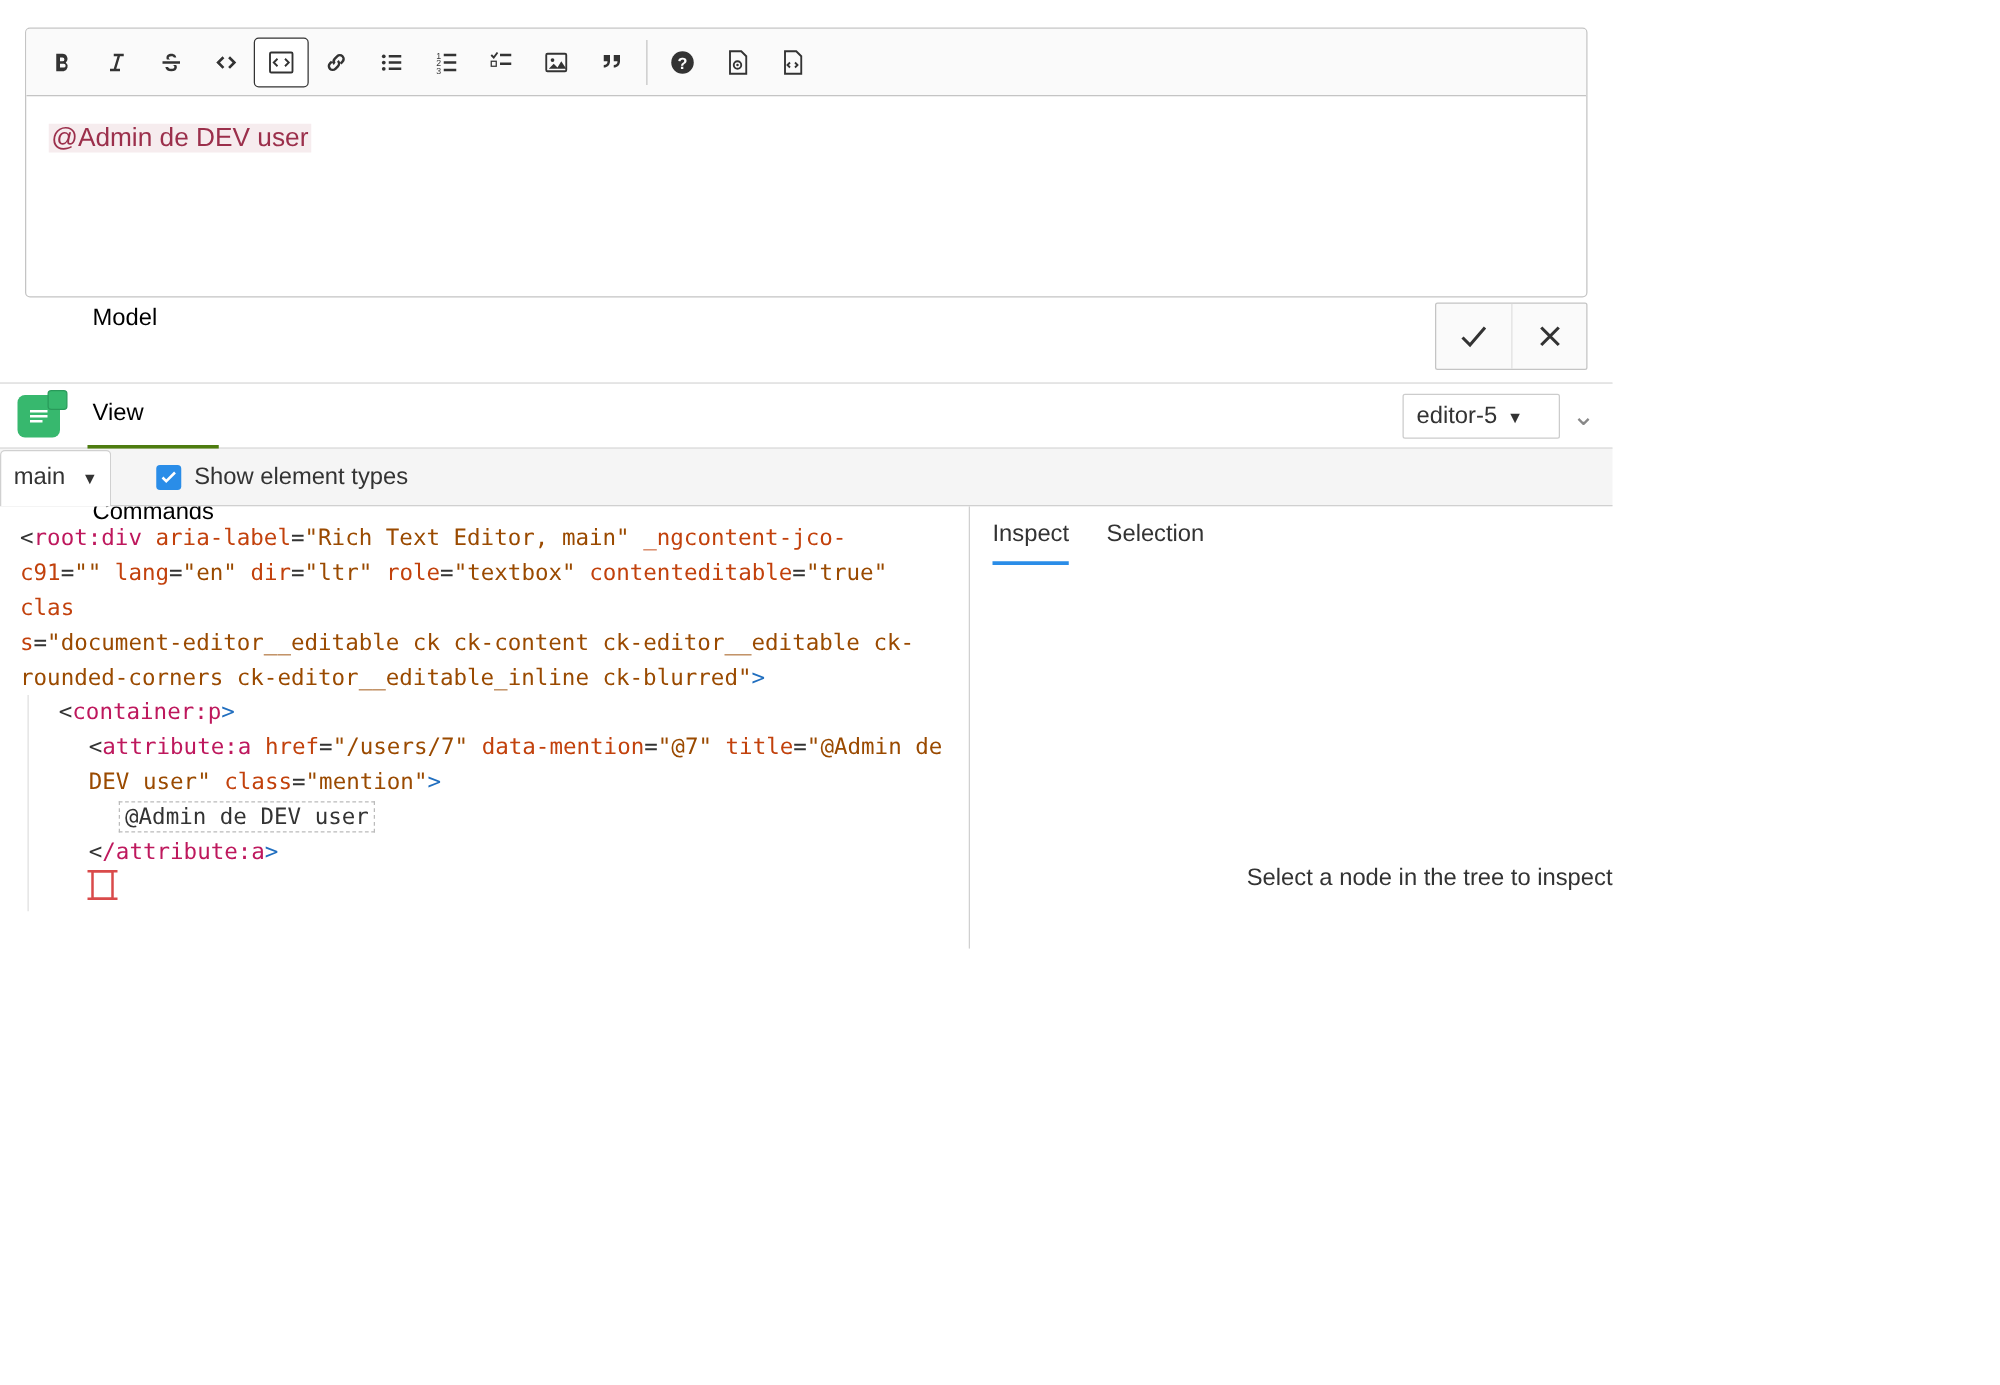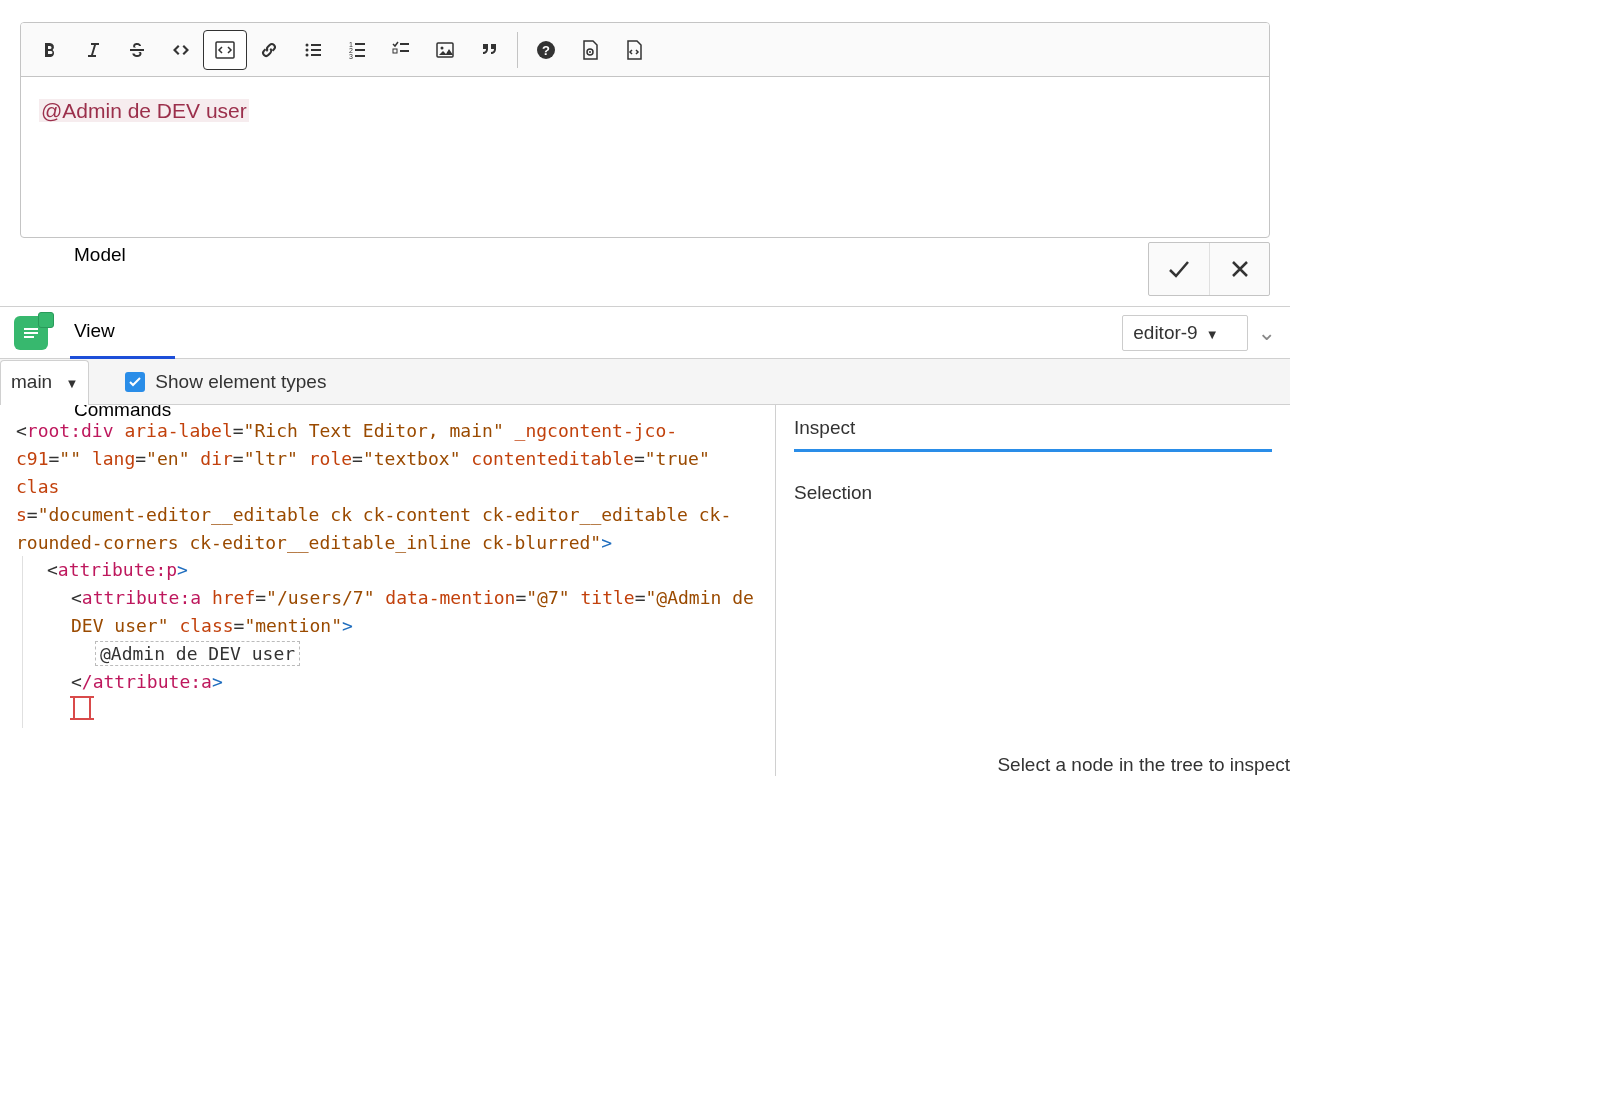"View" .insp-tab.active { border-bottom: 3px solid #1d4ed8 -> 3px solid #4d7c0f }
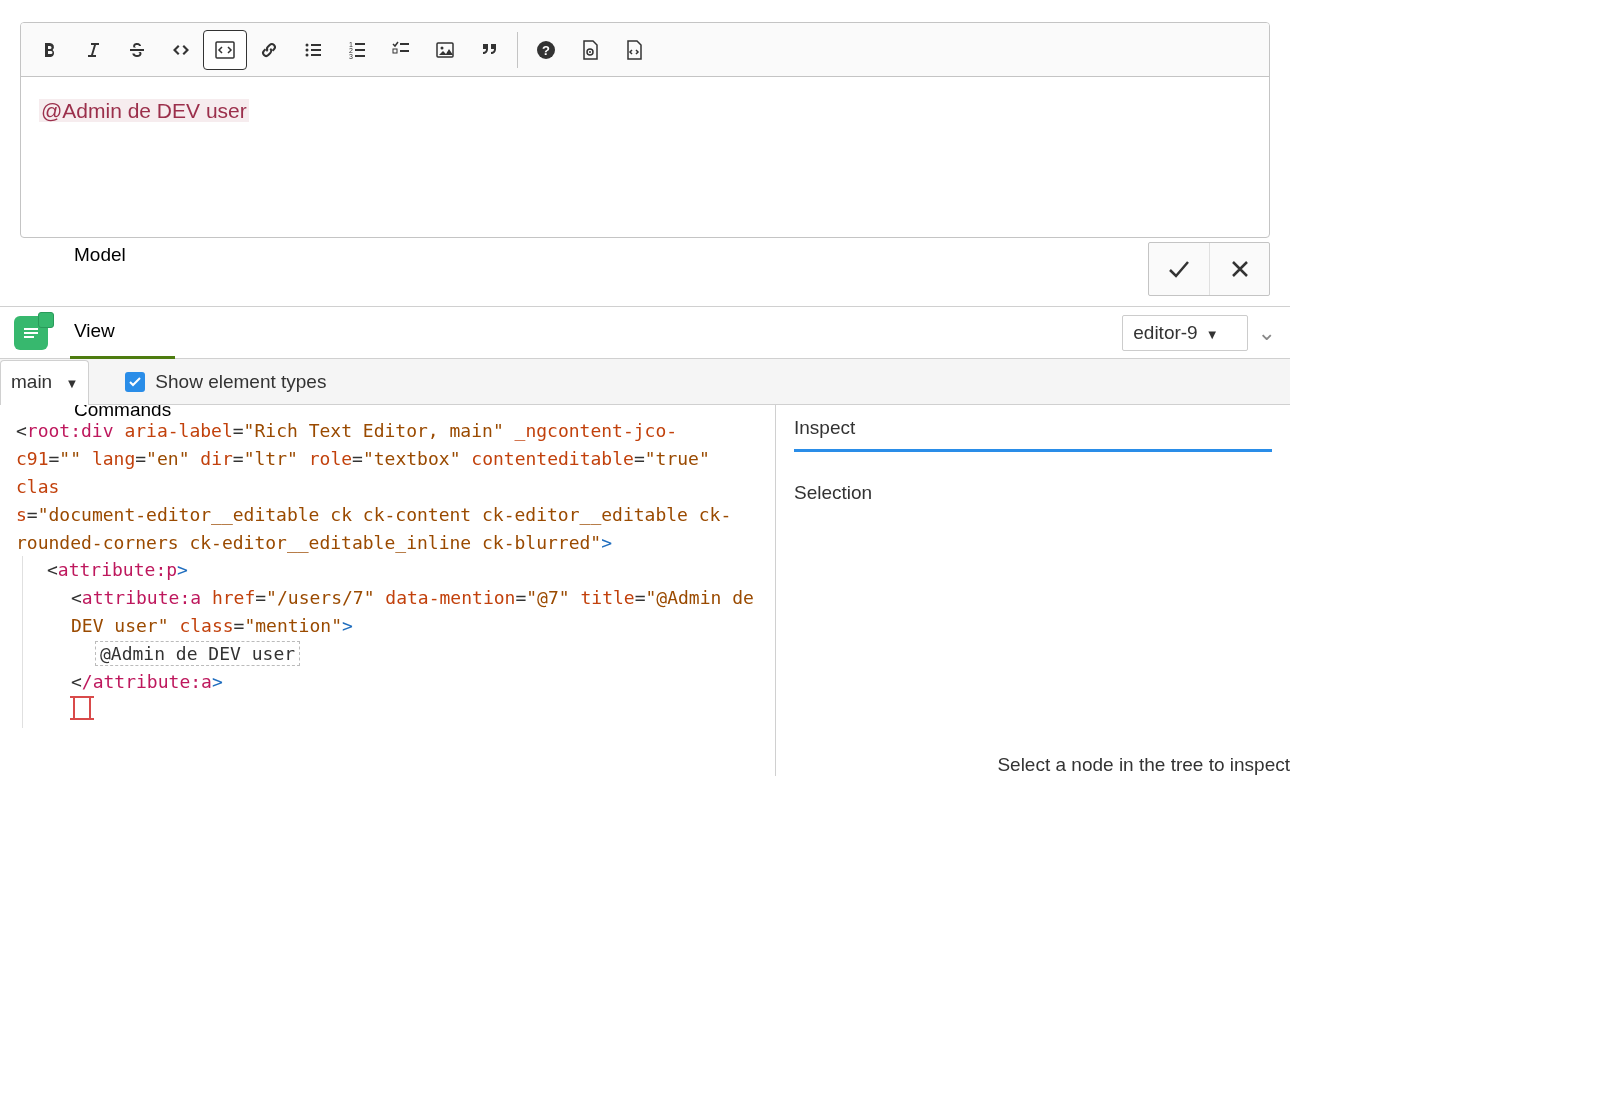"editor-9" span { text: editor-9 -> editor-5 }
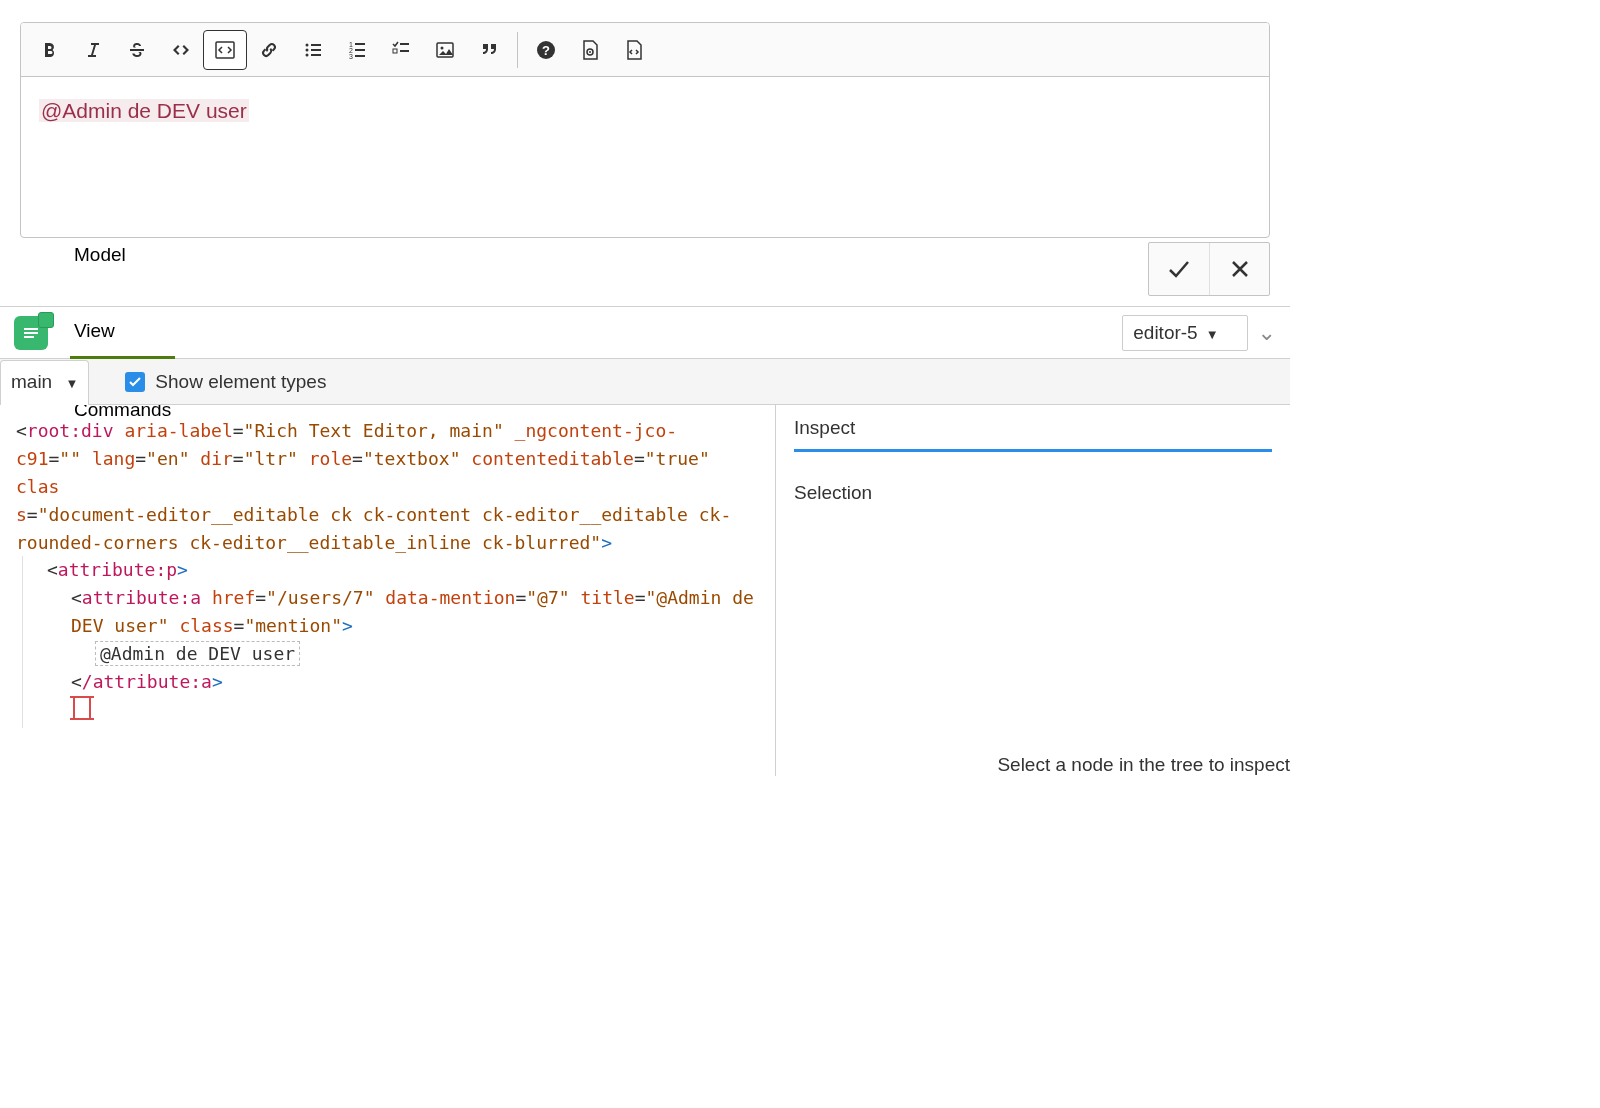"Inspect" .side-tabs { flex-direction: column -> none }
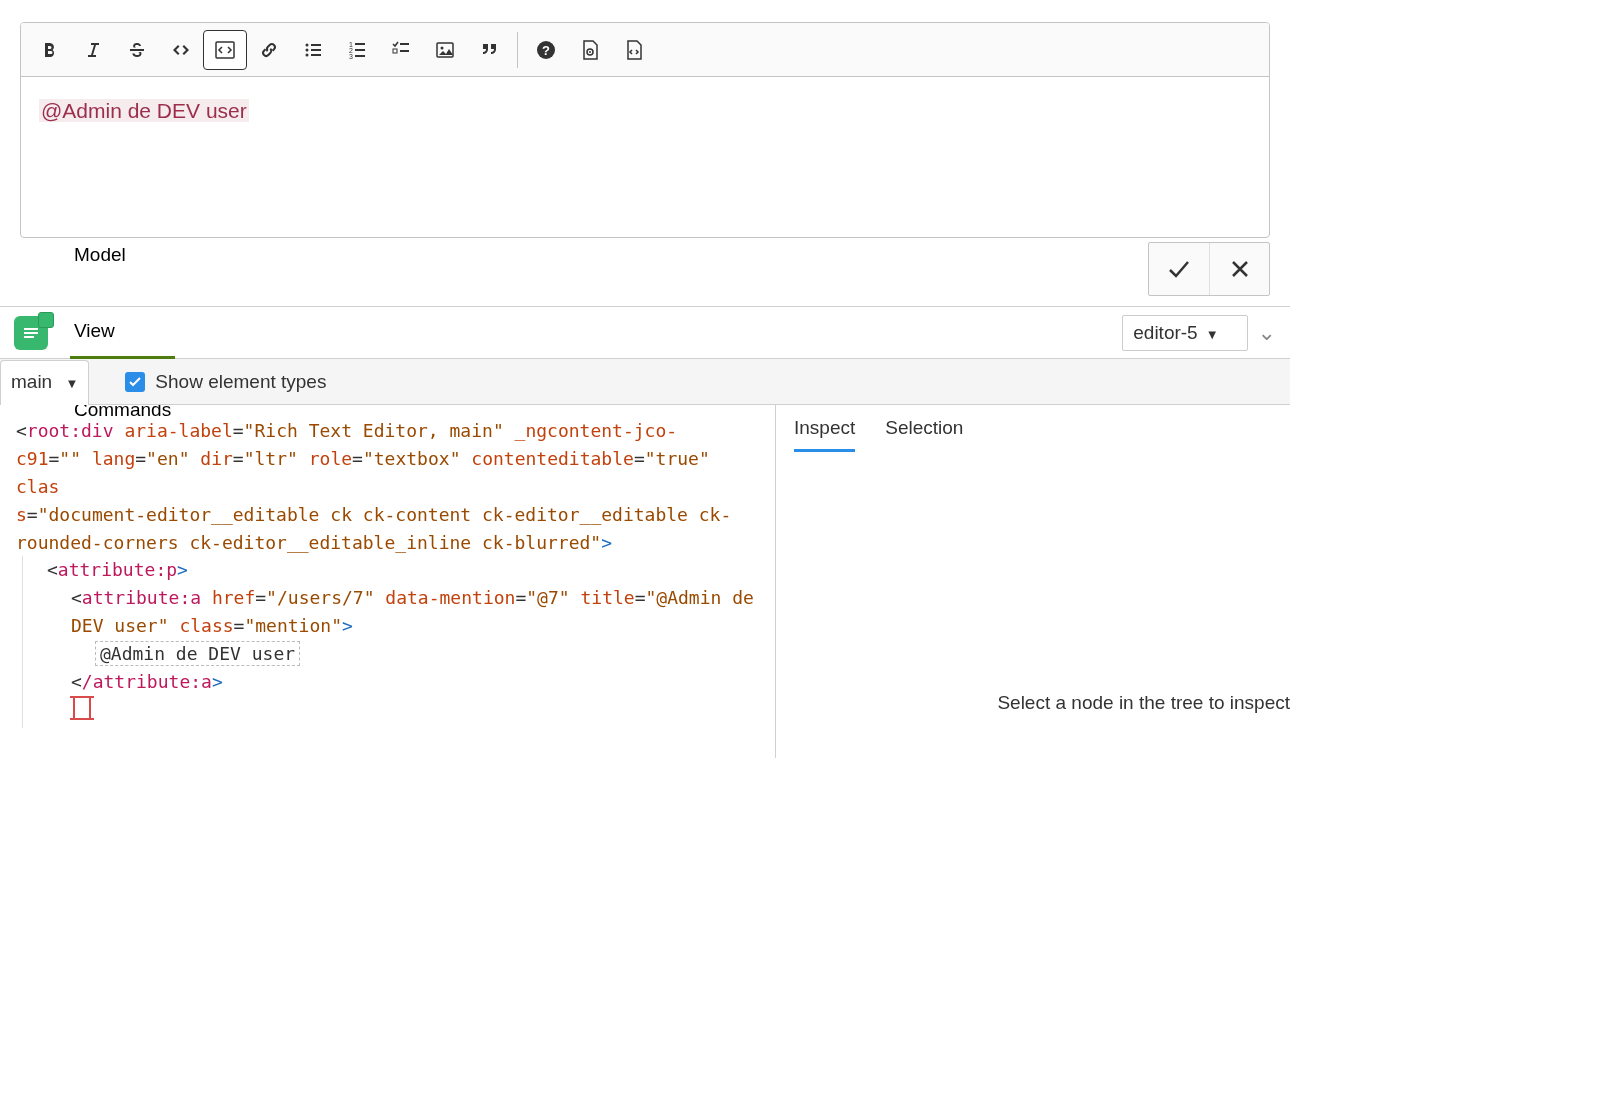"attribute:p" span.tag { text: attribute:p -> container:p }
